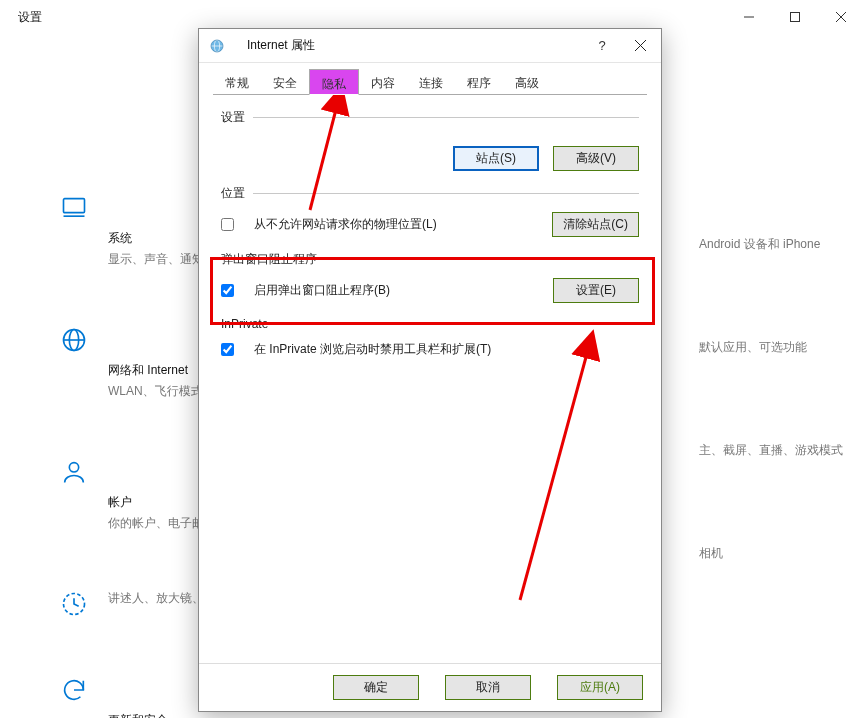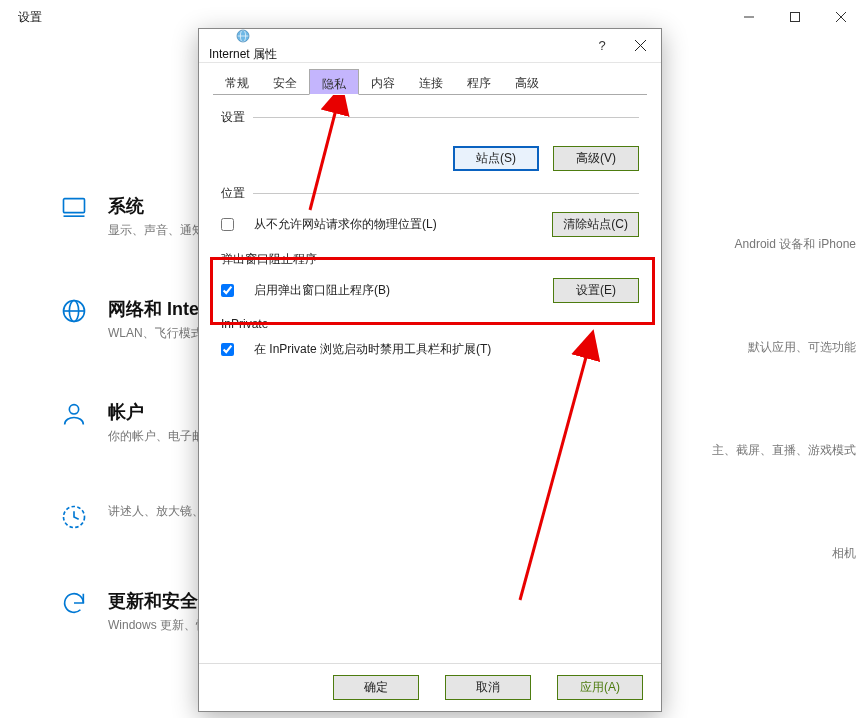"Internet 属性" .dlg-title-left { flex-direction: column -> none; gap: 2px -> 22px }
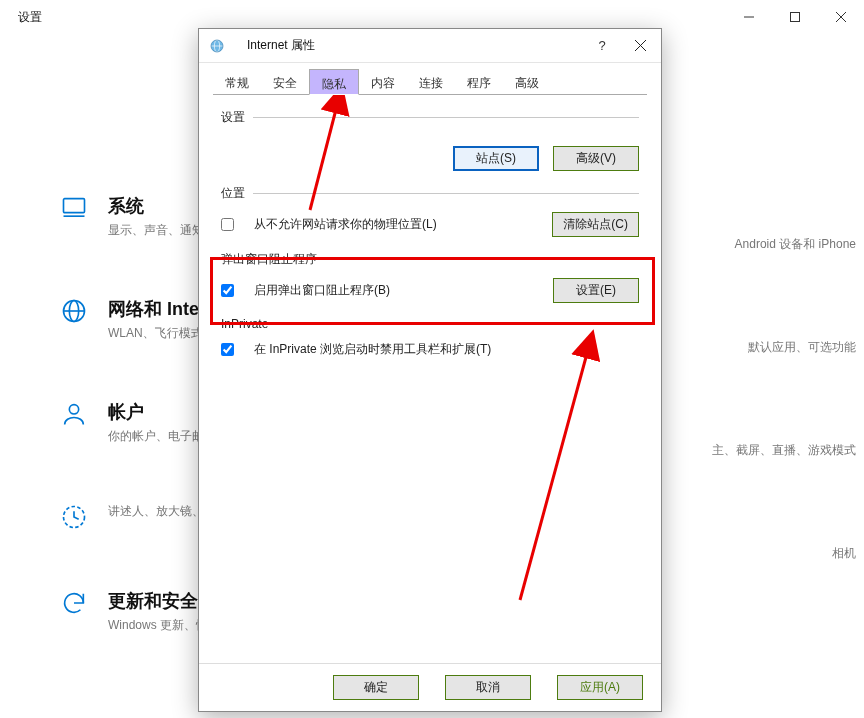"隐私" .tab.active { background: #c4b5fd -> #d946ef }
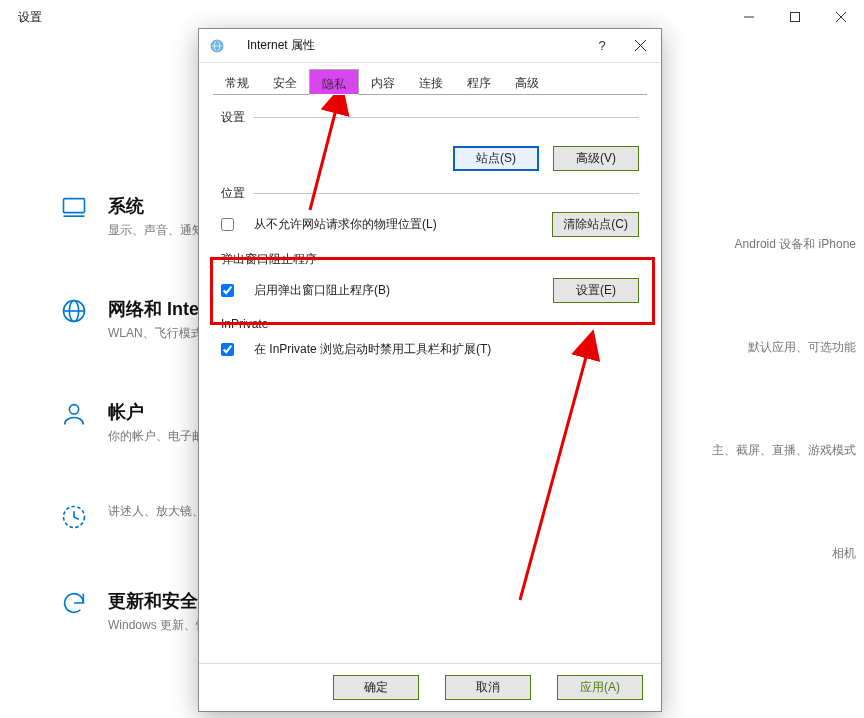"系统" .nav-text h3 { font-size: 18px -> 12px; font-weight: 700 -> 400; margin-top: none -> 36px }
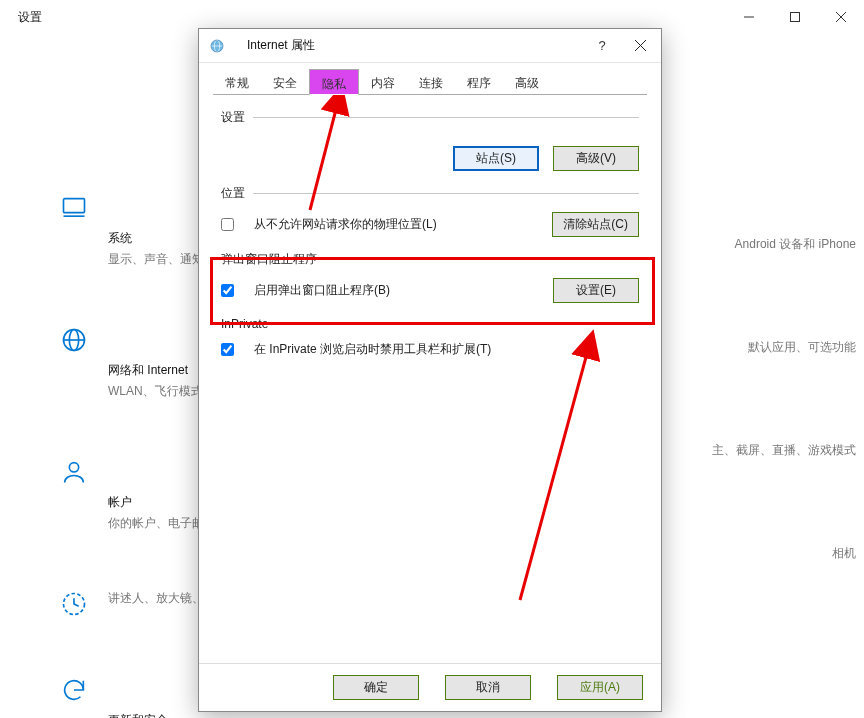"Android 设备和 iPhone" div { right: 8px -> 21px; text-align: right -> left }
